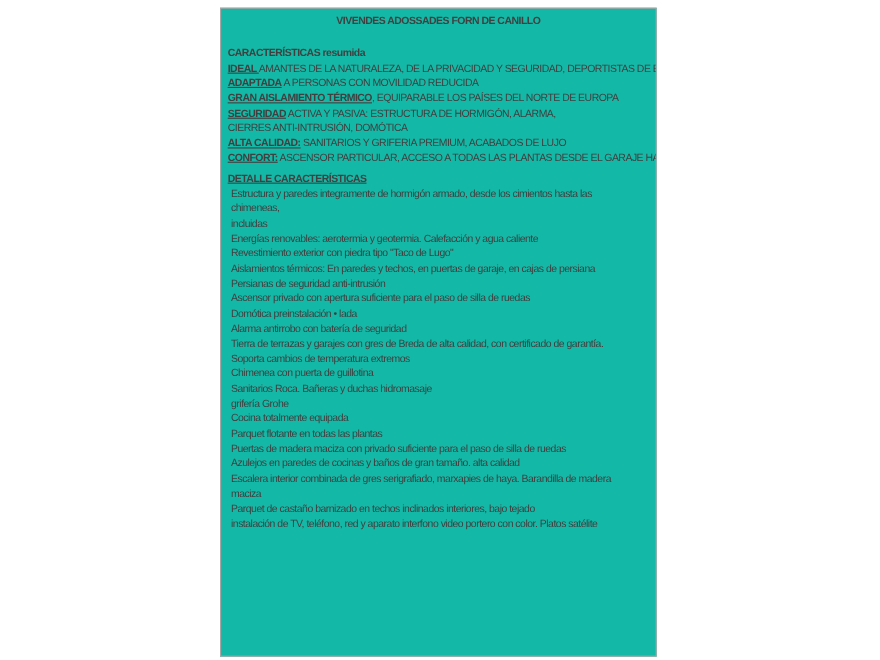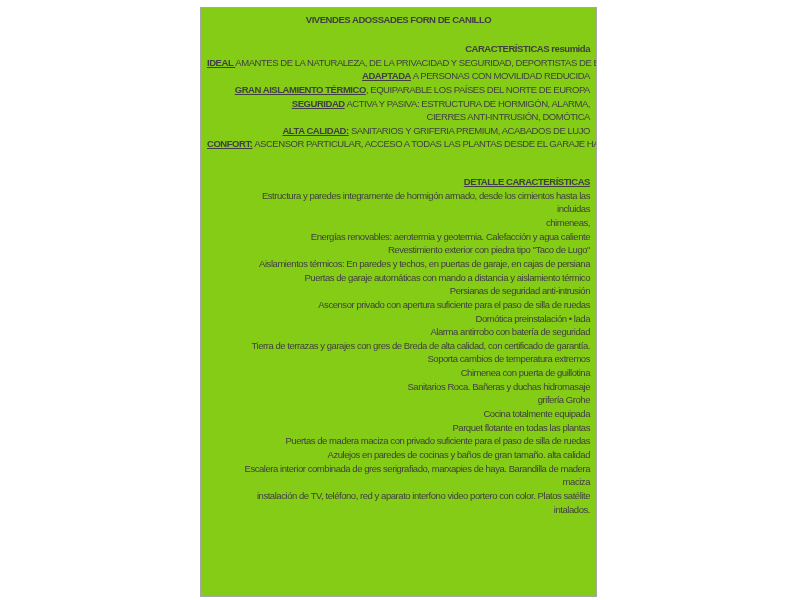"VIVENDES ADOSSADES FORN DE CANILLO" div.page { background: #84cc16 -> #14b8a6 }
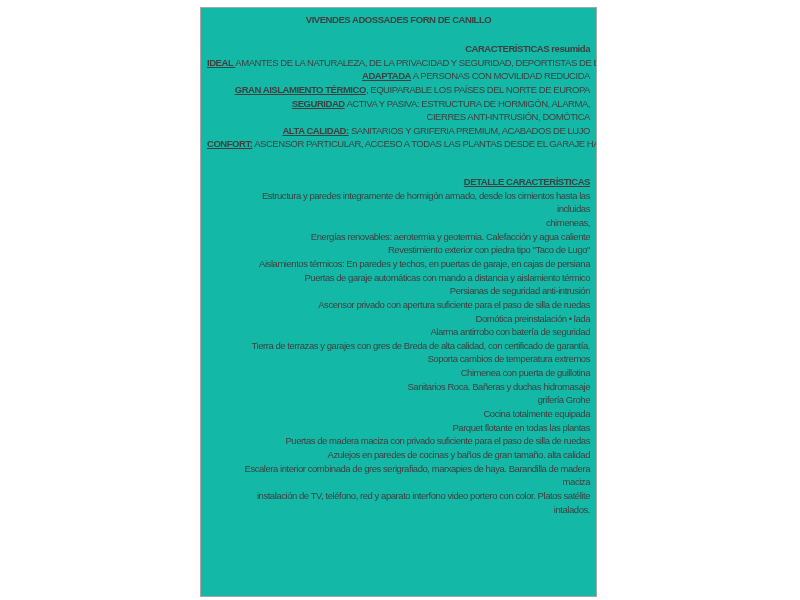"CARACTERÍSTICAS resumida" .line { text-align: right -> none }
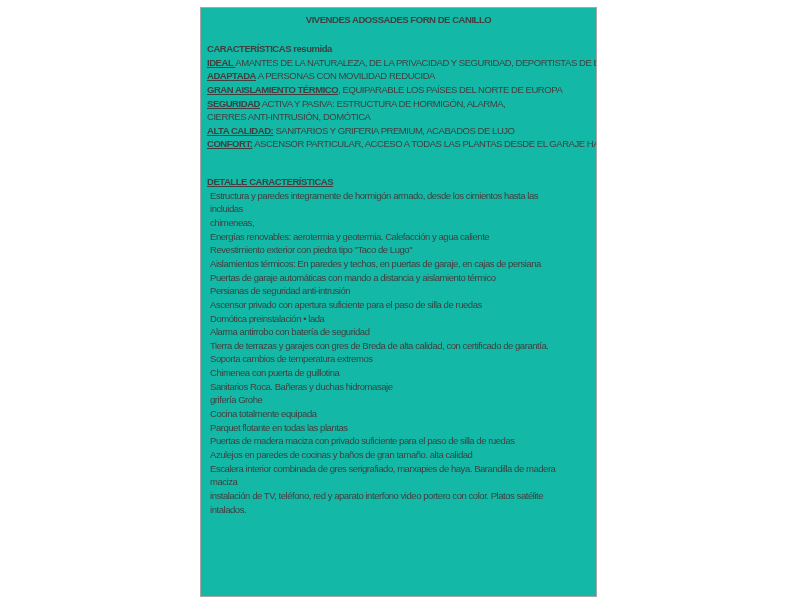"DETALLE CARACTERÍSTICAS" .detail-section { margin-top: 24px -> 5px }
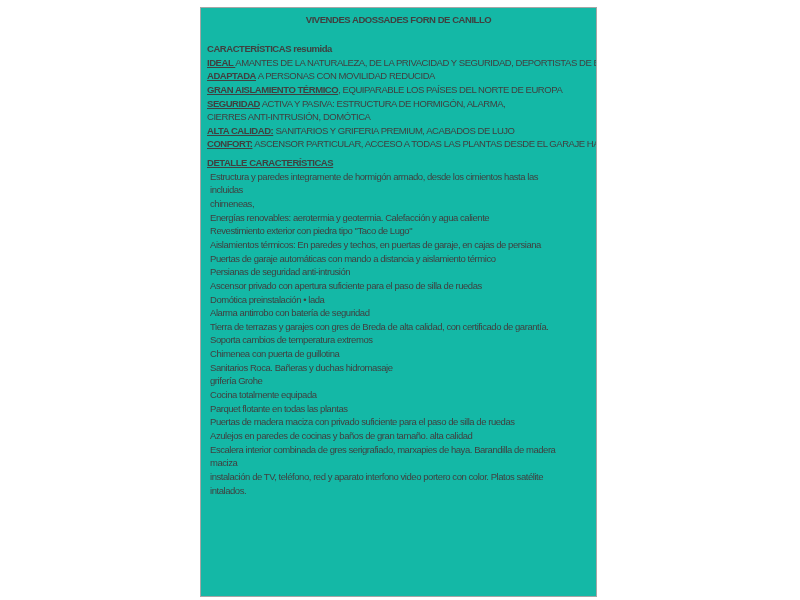"incluidas" div.line { order: before "chimeneas," -> after "chimeneas," }
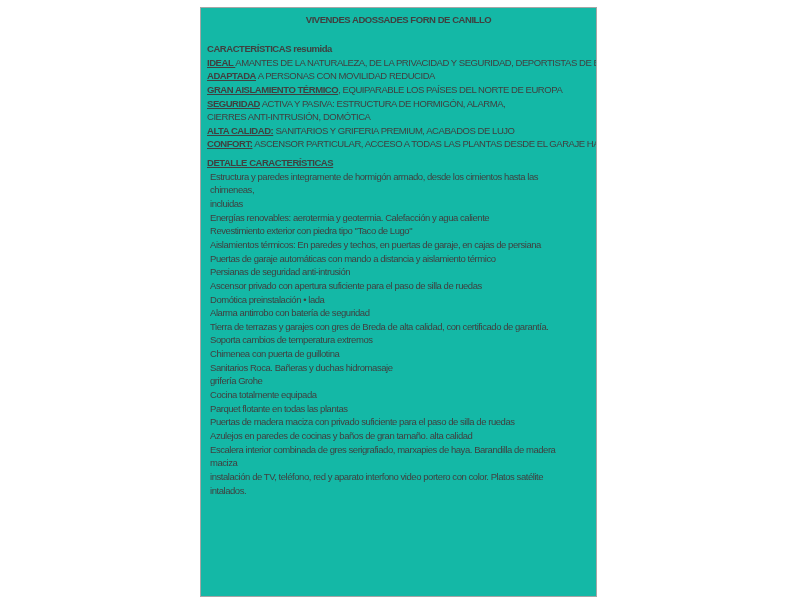"Puertas de garaje automáticas con" div.line { html: <div>Puertas de garaje automáticas con mando a distancia y aislamiento térmico</div> -> none }
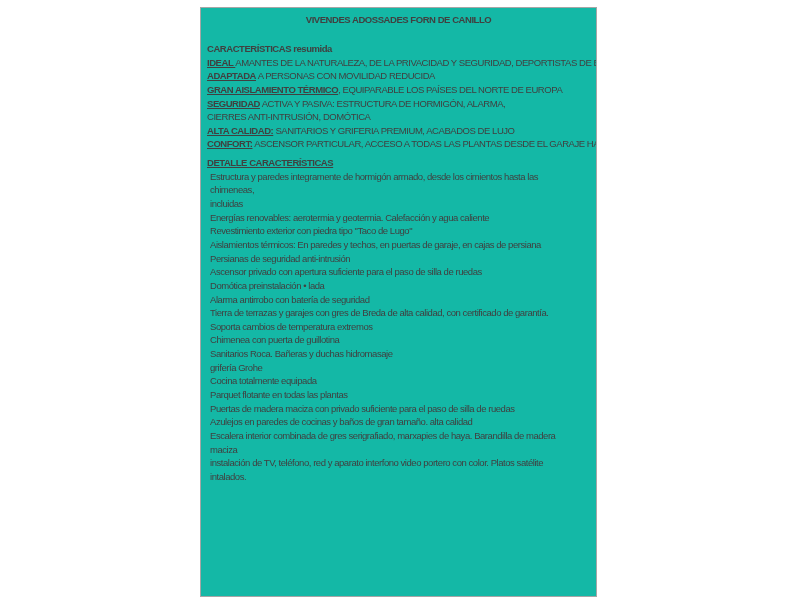"Parquet de castaño barnizado en" div.line { html: none -> <div>Parquet de castaño barnizado en techos inclinados interiores, bajo tejado</div> }
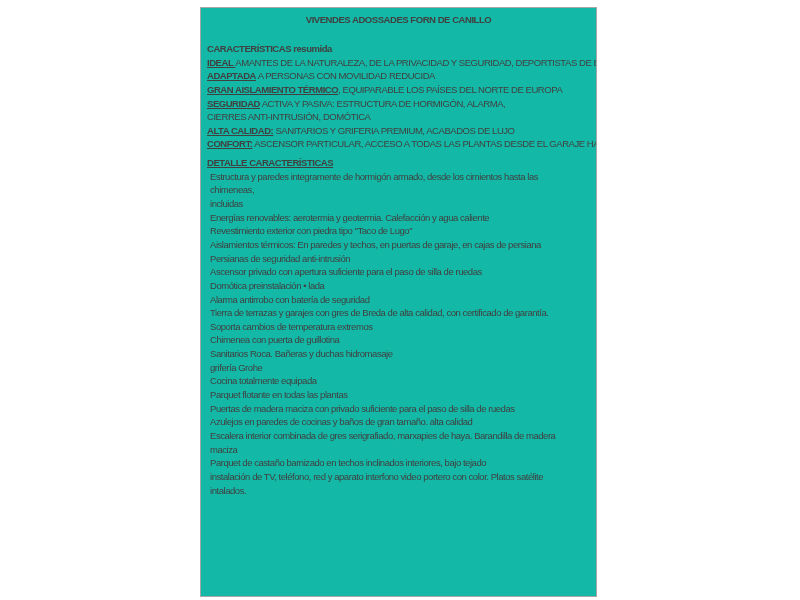"intalados." div.line { html: <div>intalados.</div> -> none }
